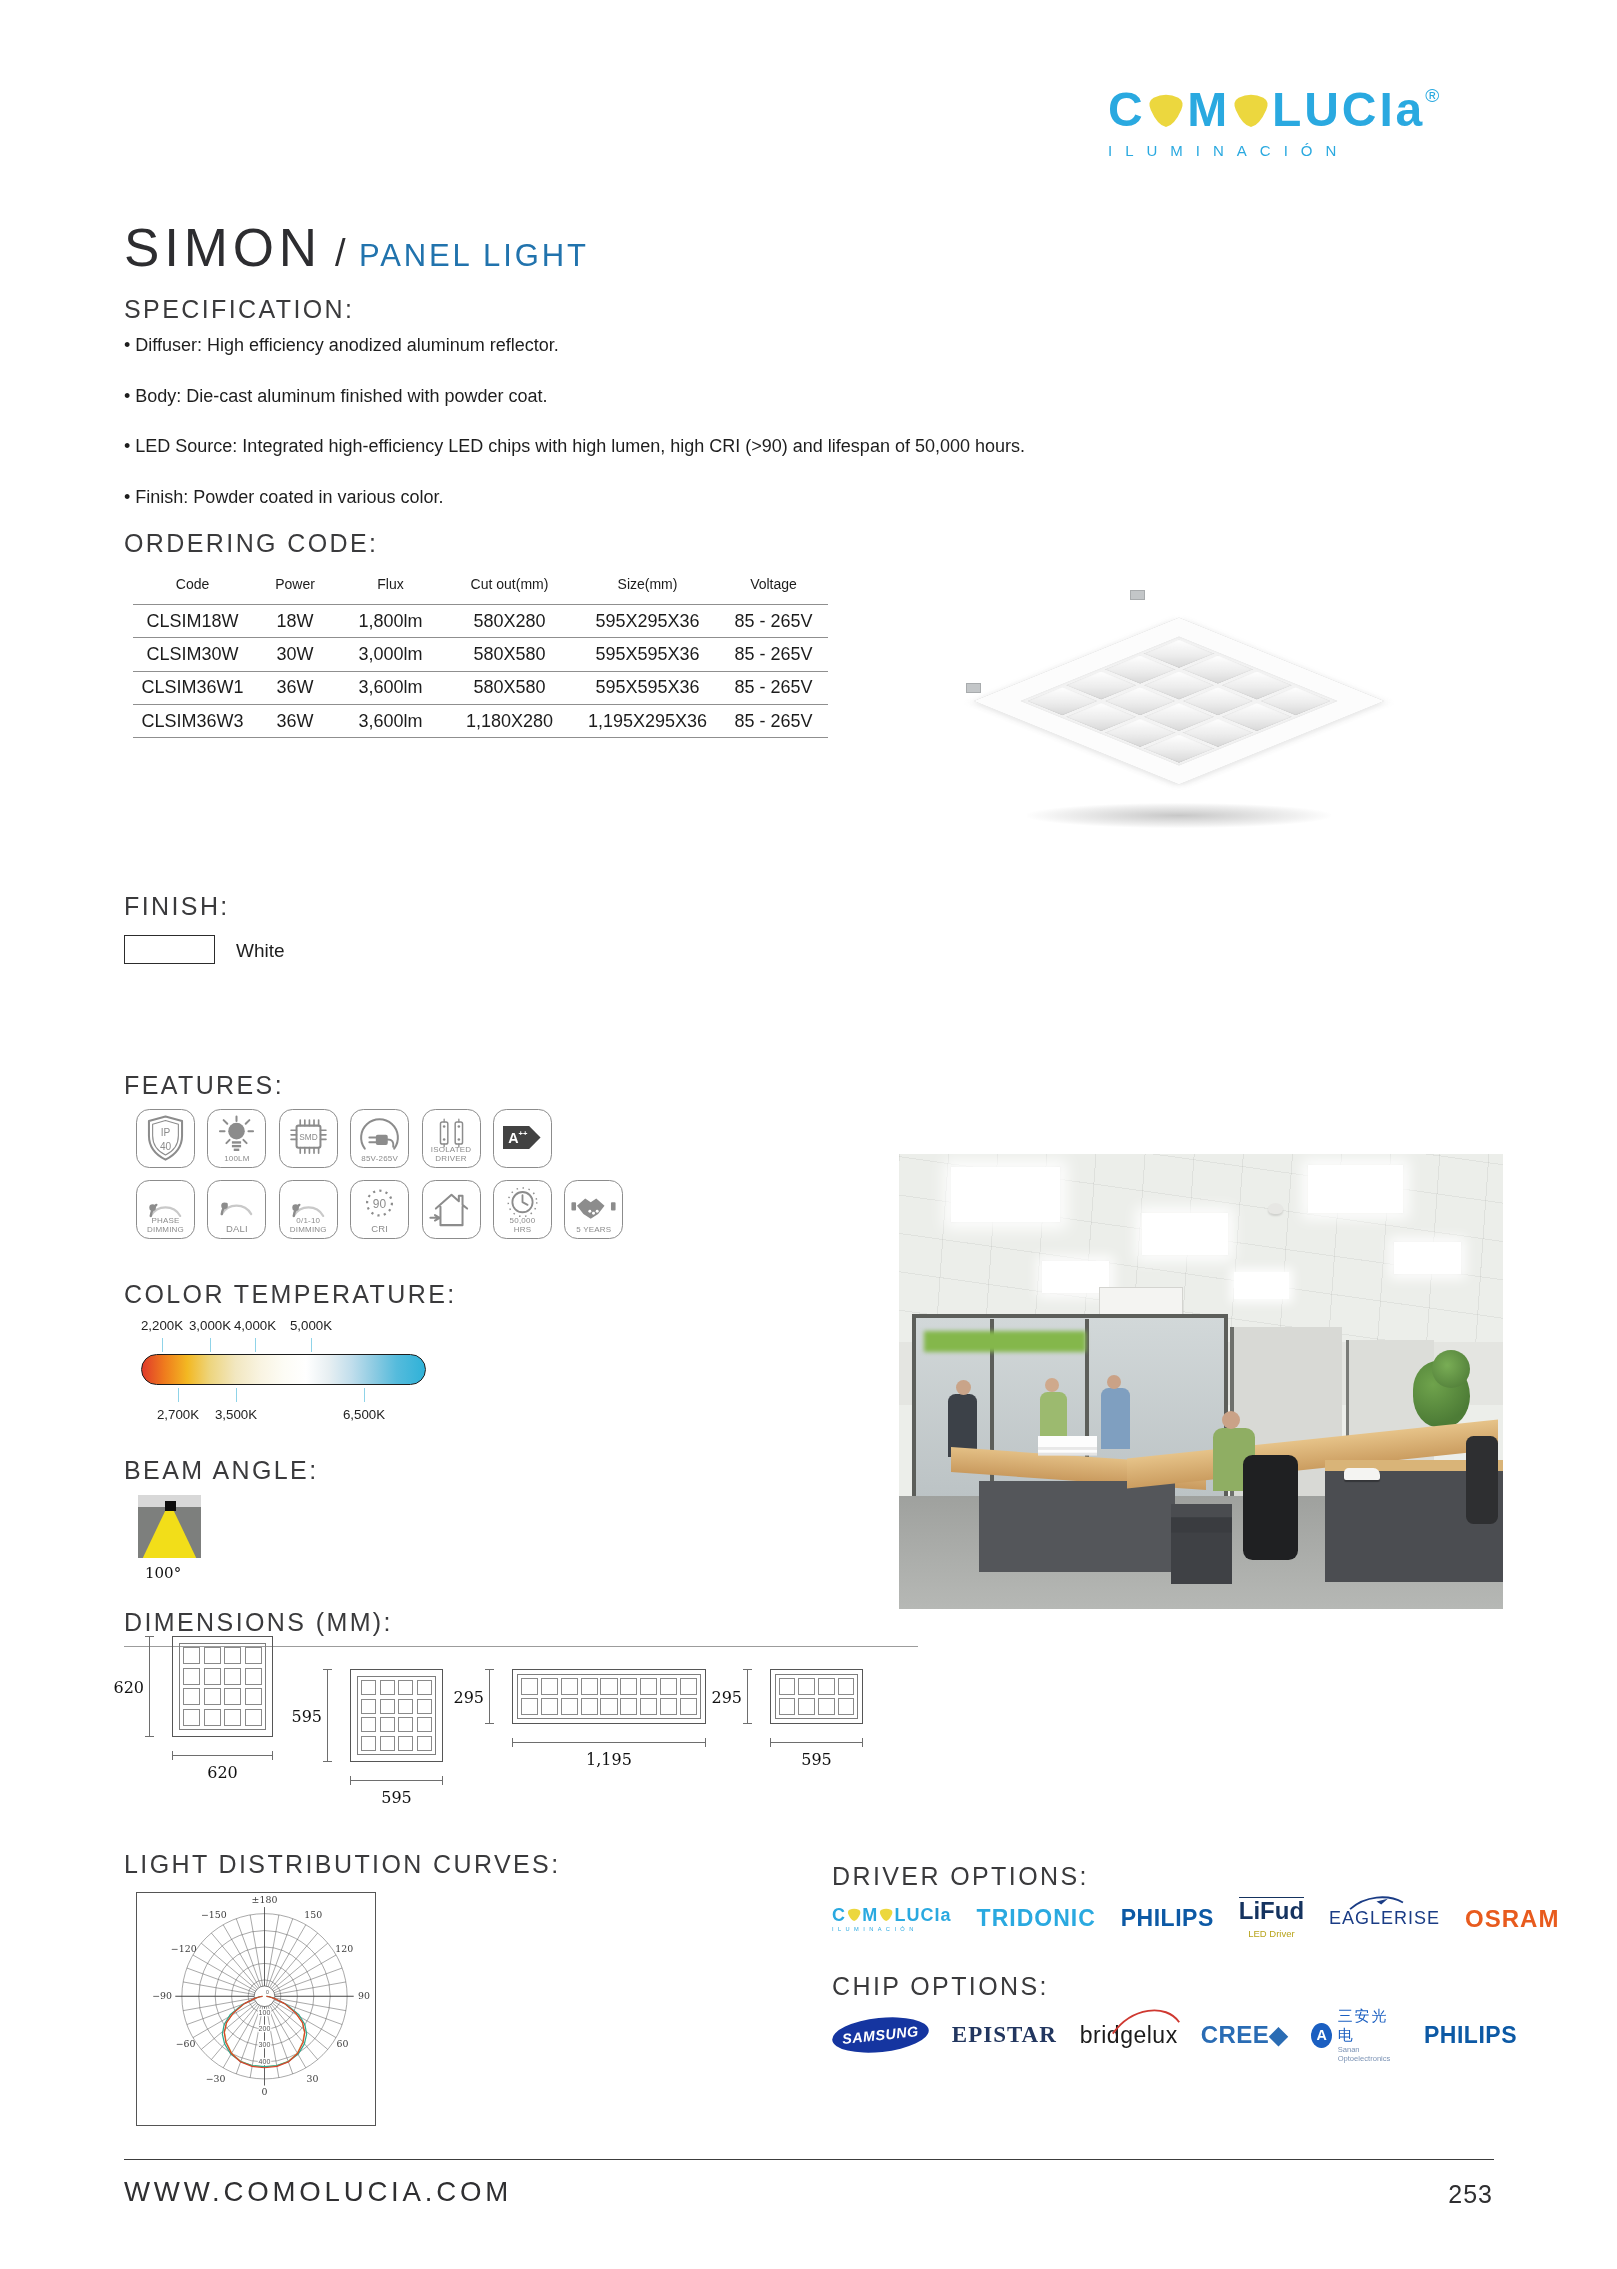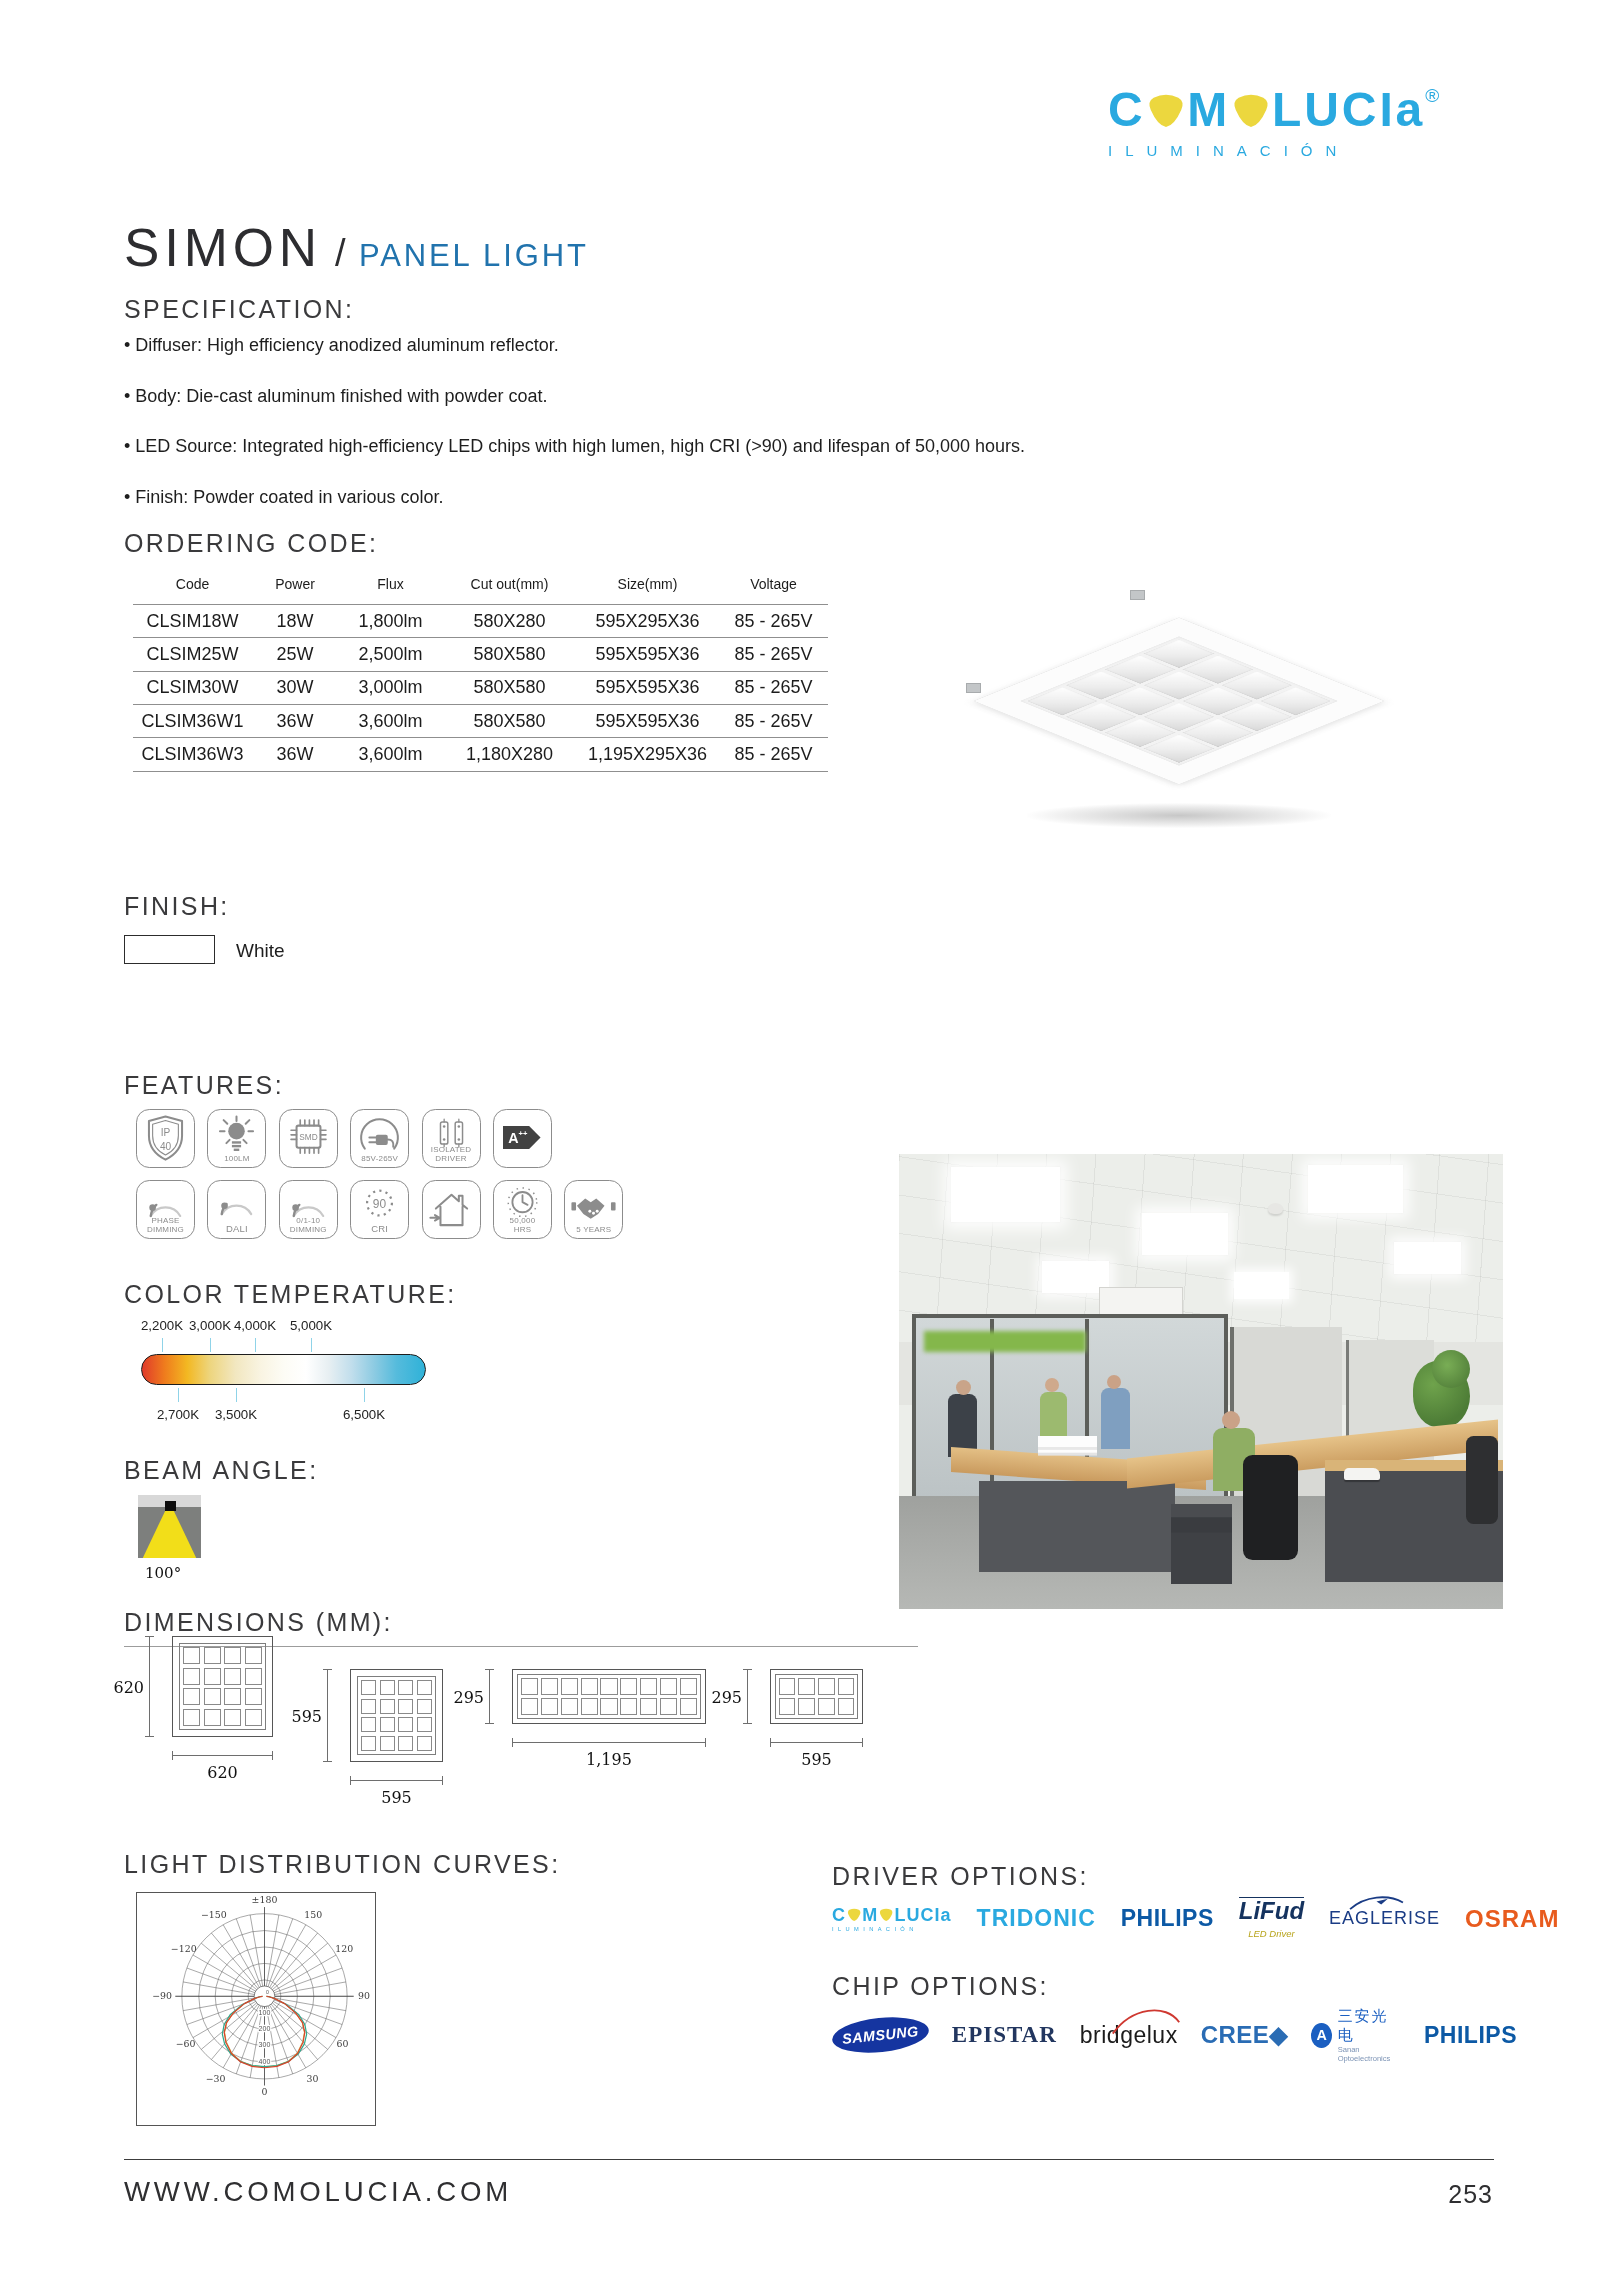"CLSIM25W" tr { html: <tr> <td>CLSIM25W</td> <td>25W</td> <td>2,500lm</td> <td>580X580</td> <td>595X595X36</td> <td>85 - 265V</td> </tr> -> none }
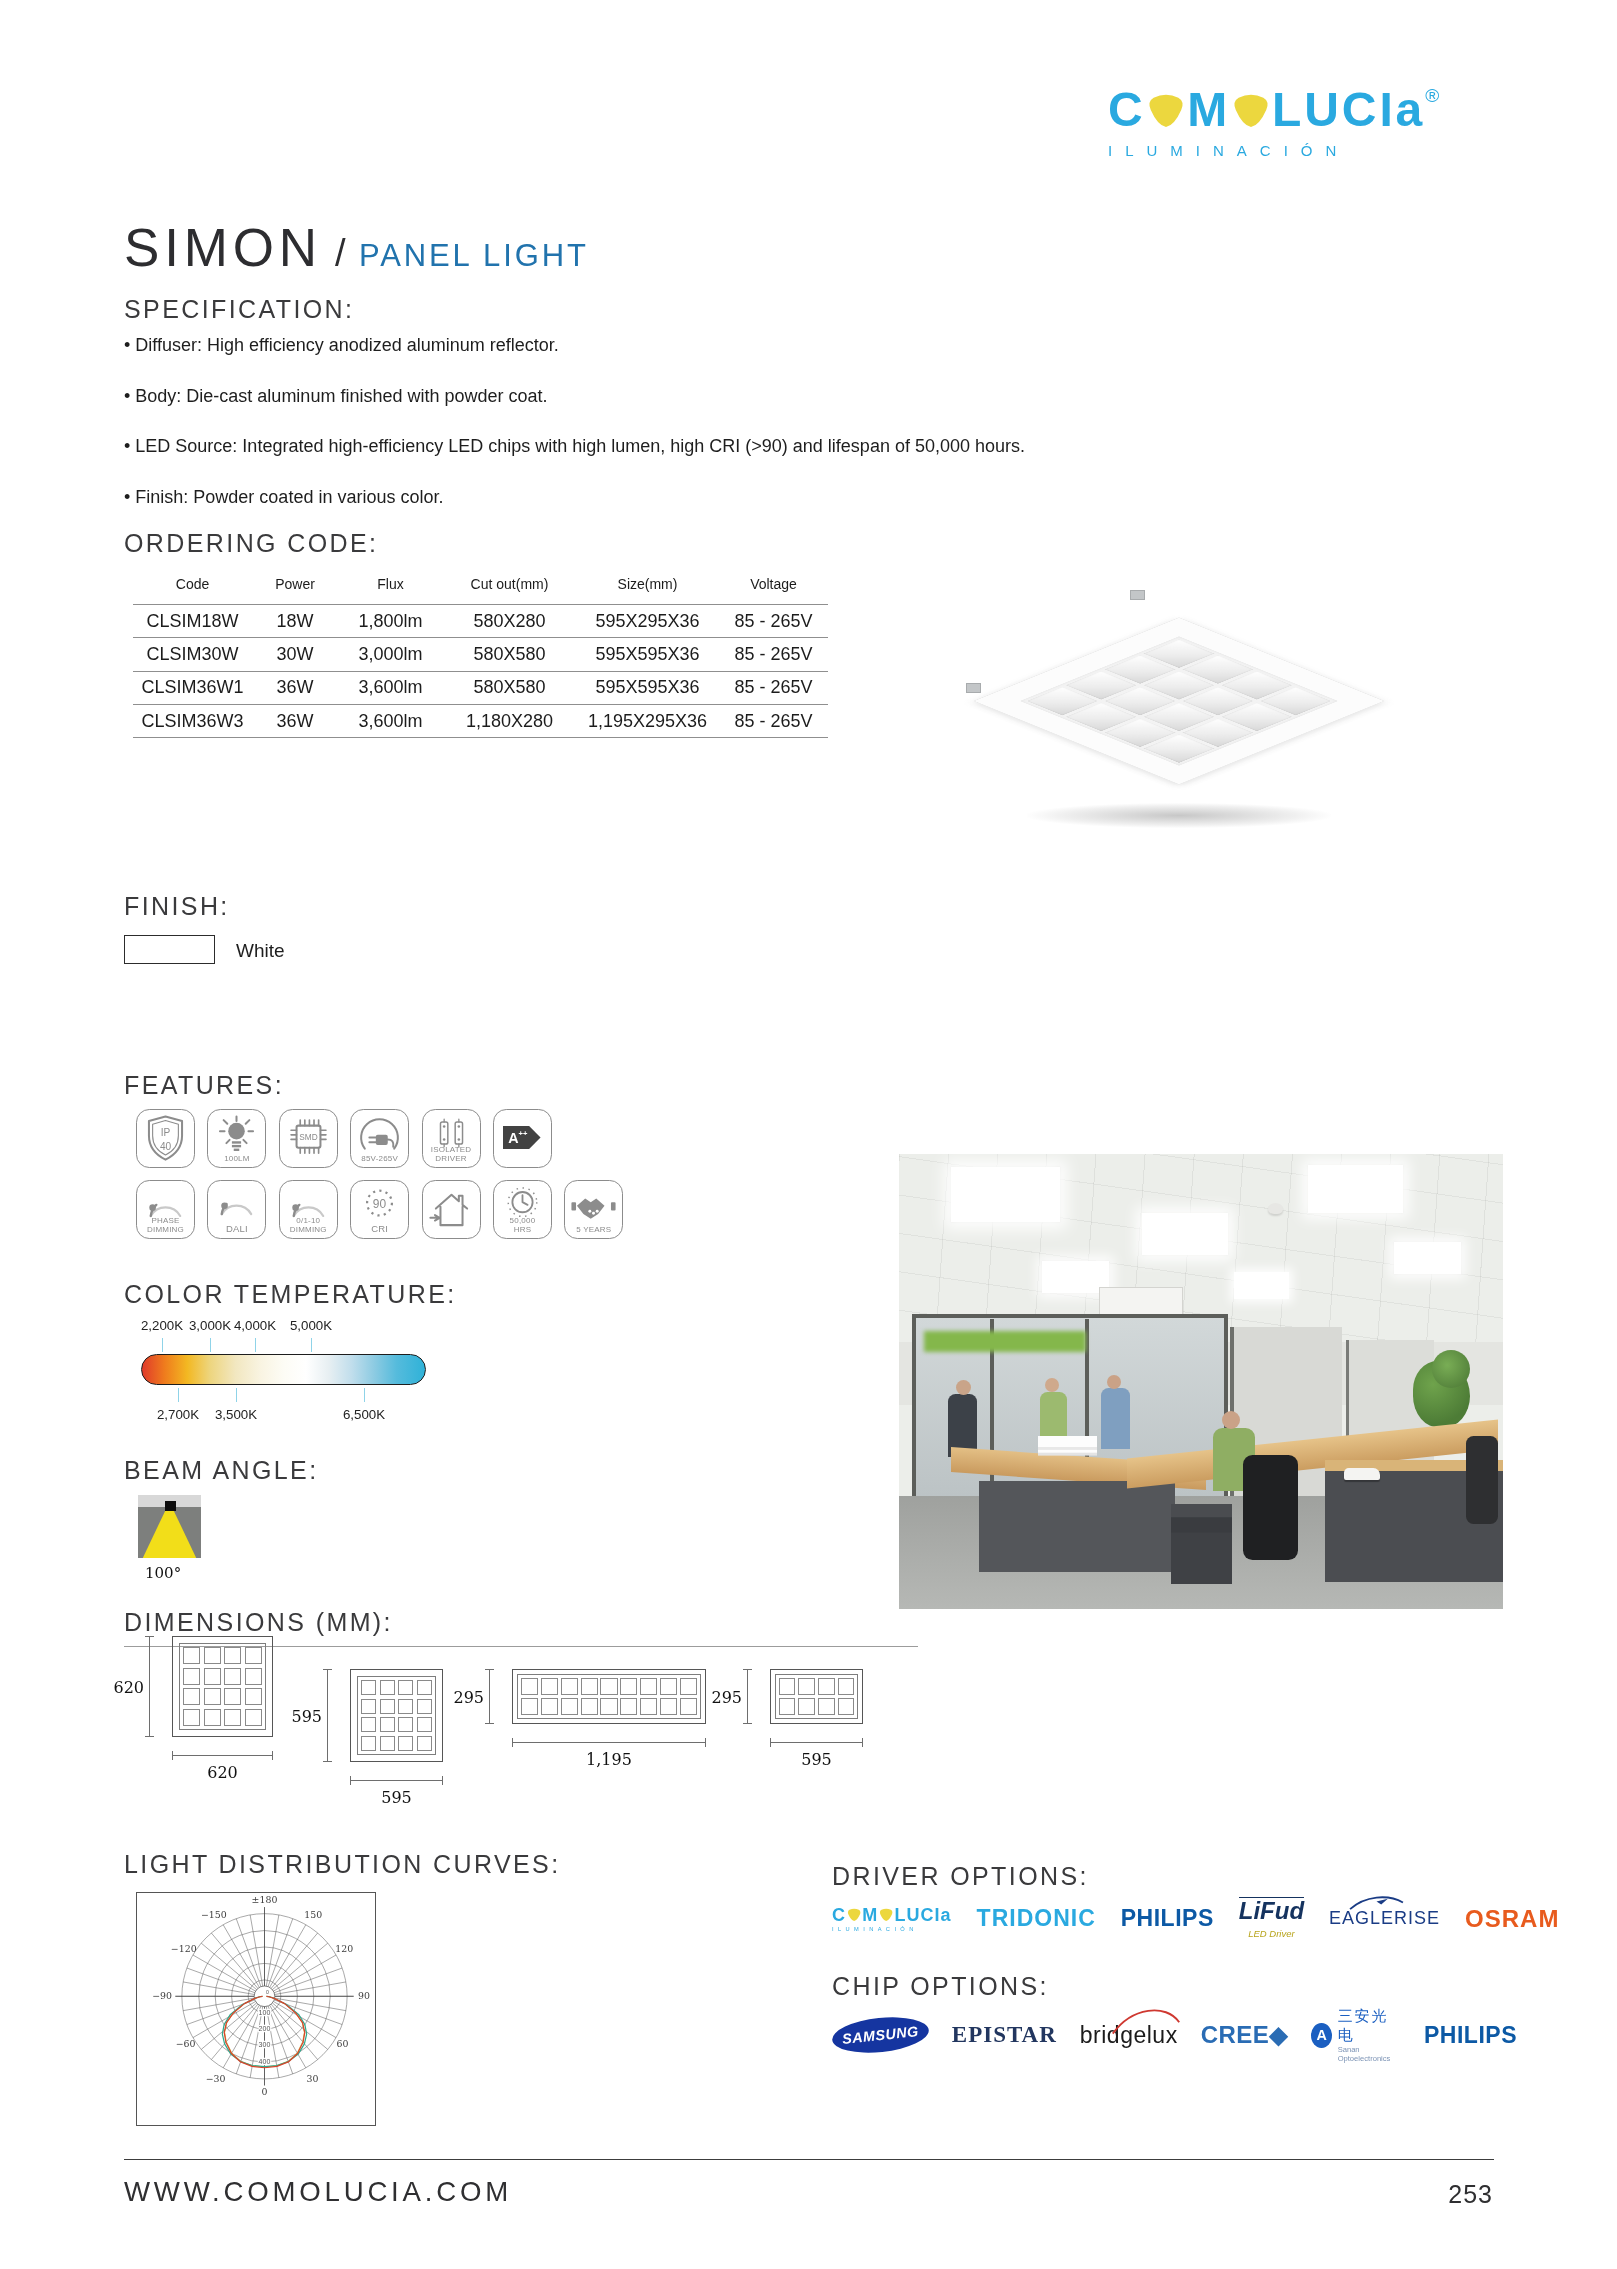"LiFud" .lg-lifud { font-style: italic -> none }
